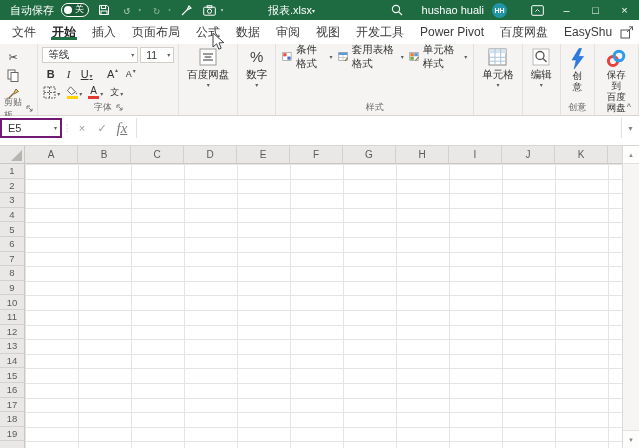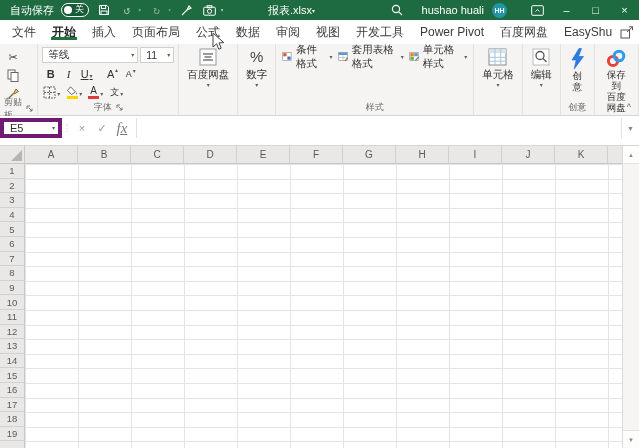"E5" .namebox { border: 4px solid #701a75 -> 2px solid #701a75 }
